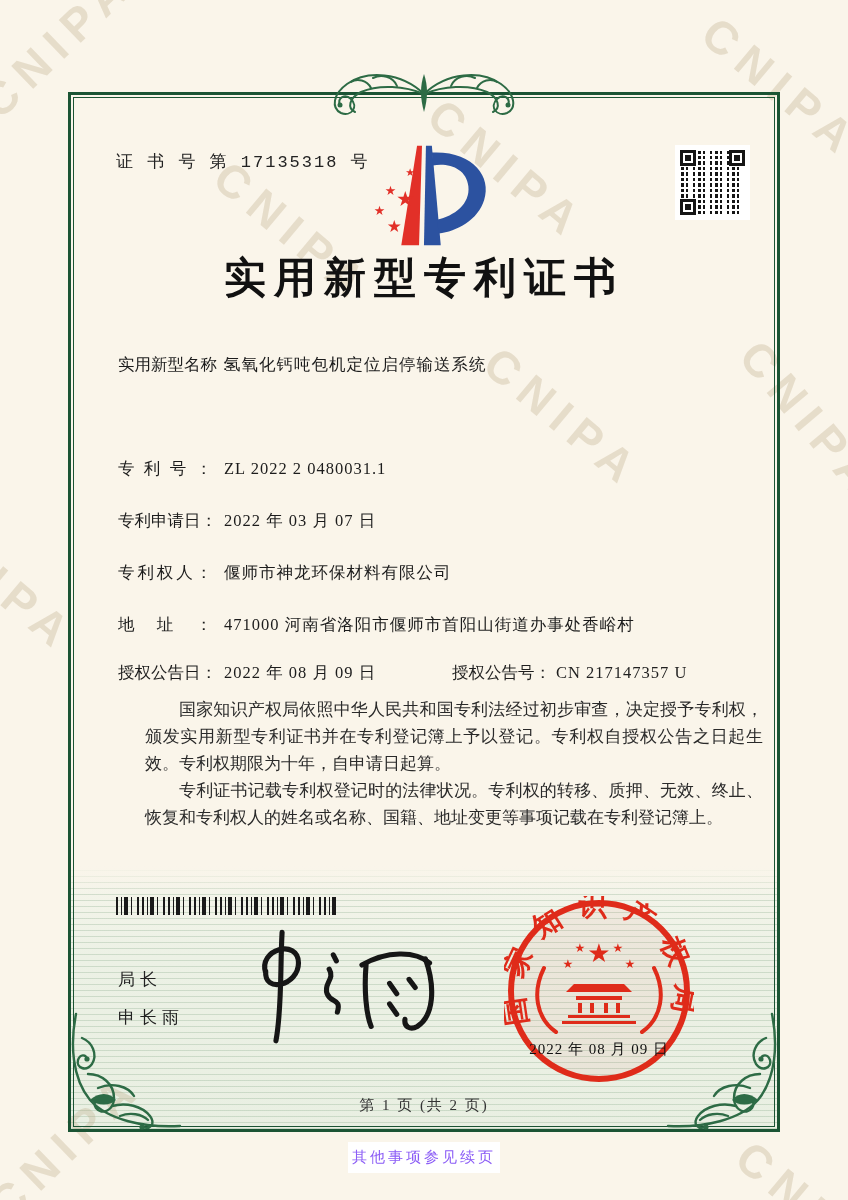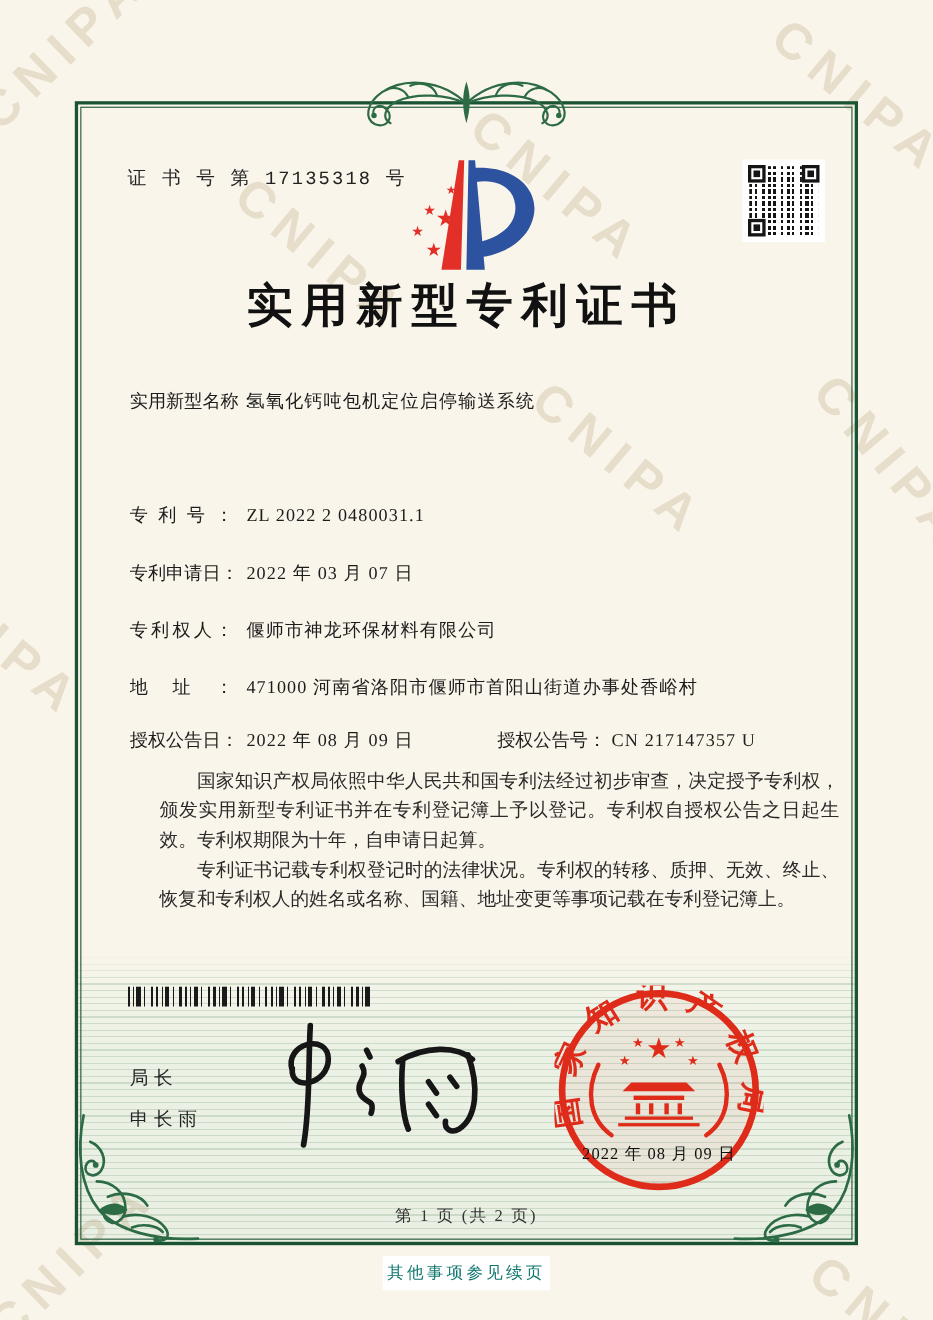"其他事项参见续页" .cont-note { color: #0f766e -> #8b5cf6 }
